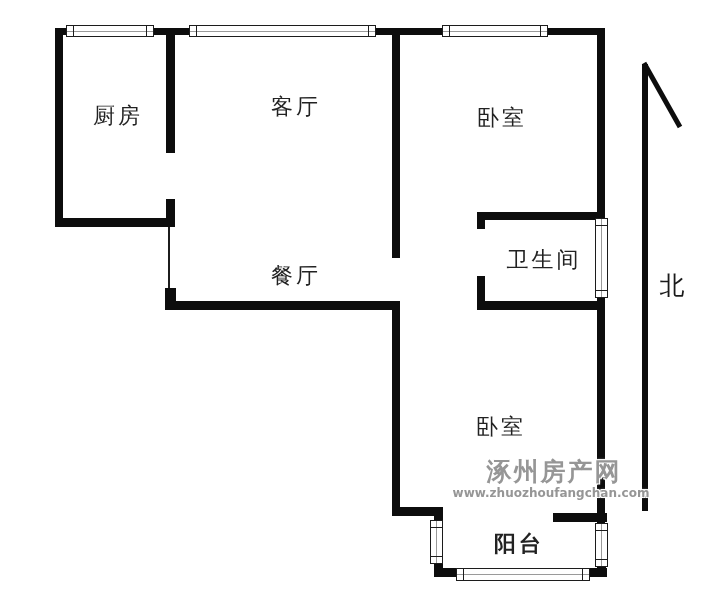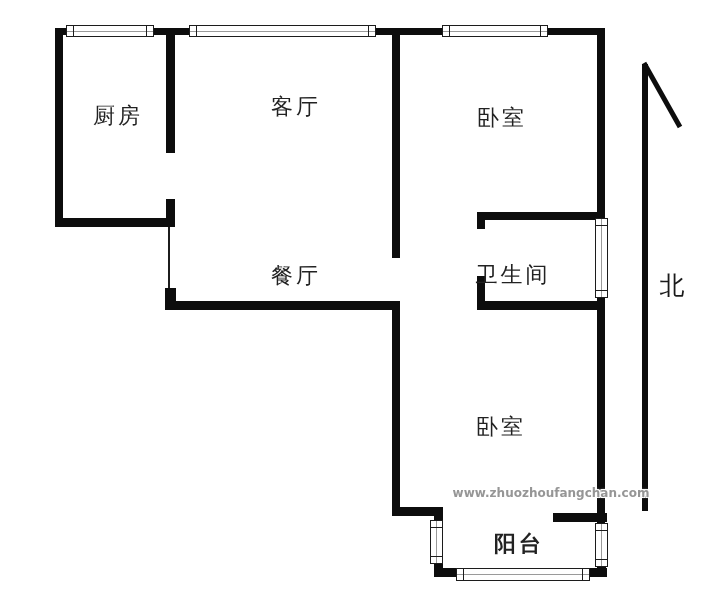"卫生间" div.room-label { left: 513px -> 544px; margin-top: 15px -> none }
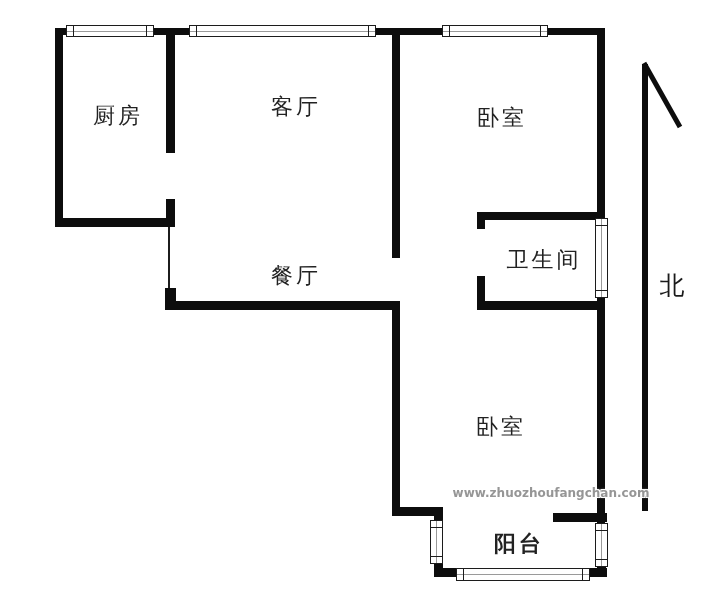"涿州房产网" div.wm { html: none -> <div>涿州房产网</div> }
